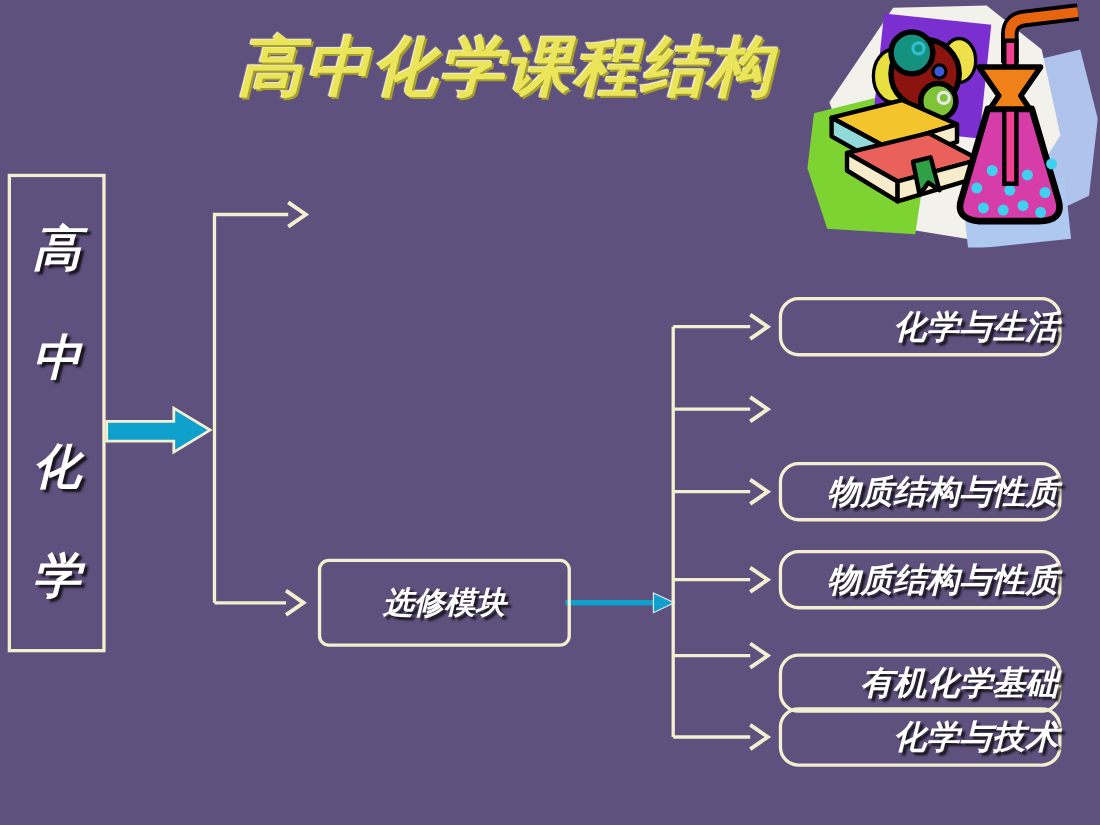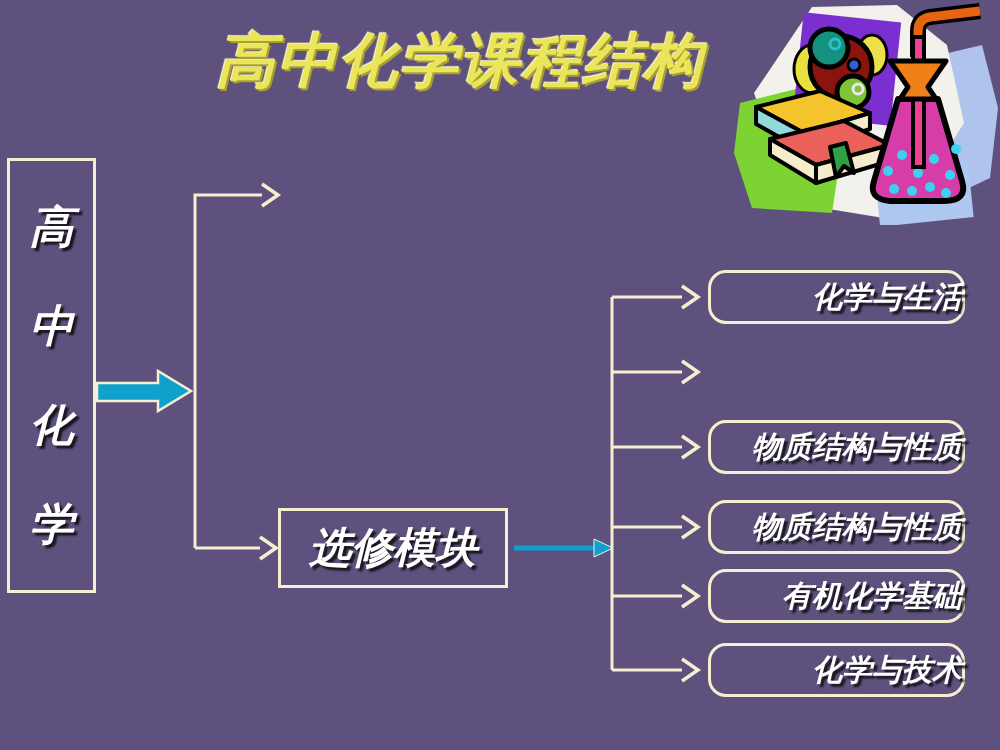"选修模块" .elective { border-radius: none -> 10px; font-size: 42px -> 28px; left: 278px -> 289px }
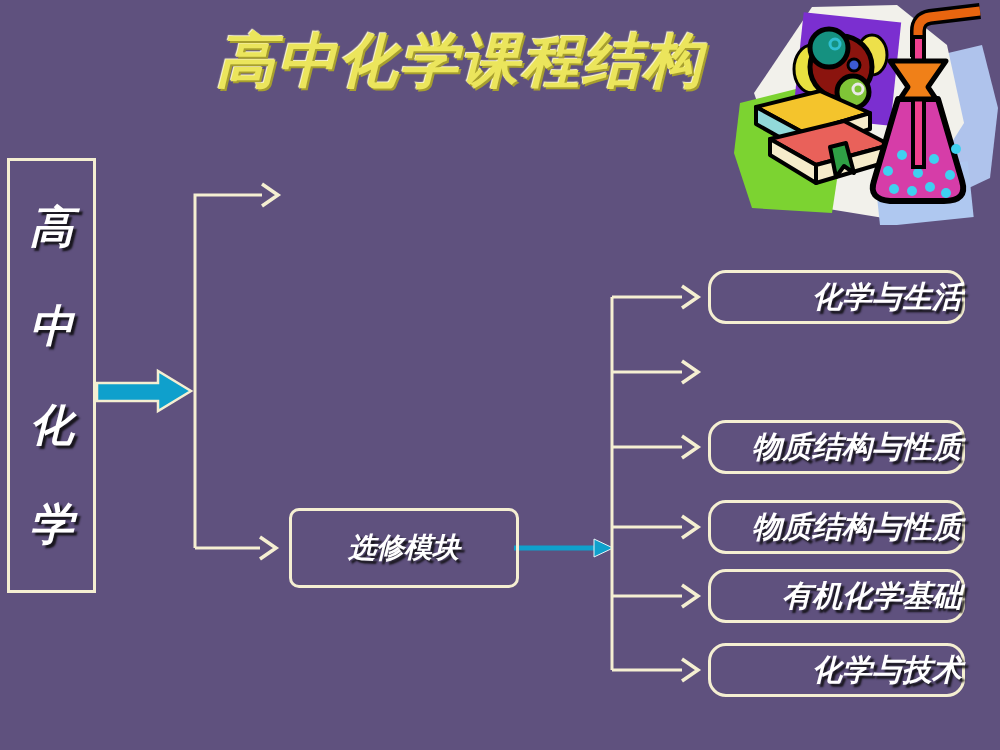"有机化学基础" .mbox.m4 { top: 569px -> 594px }
